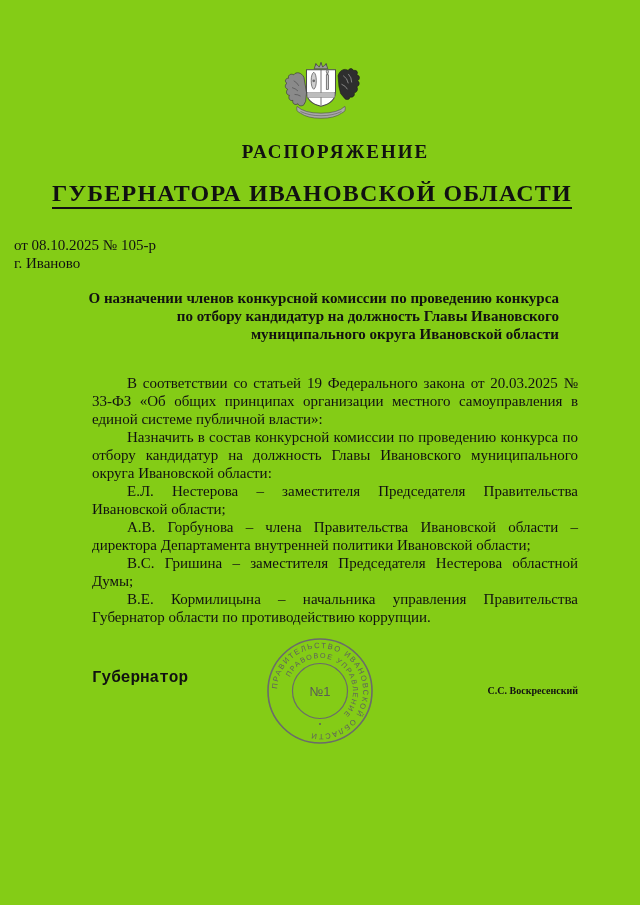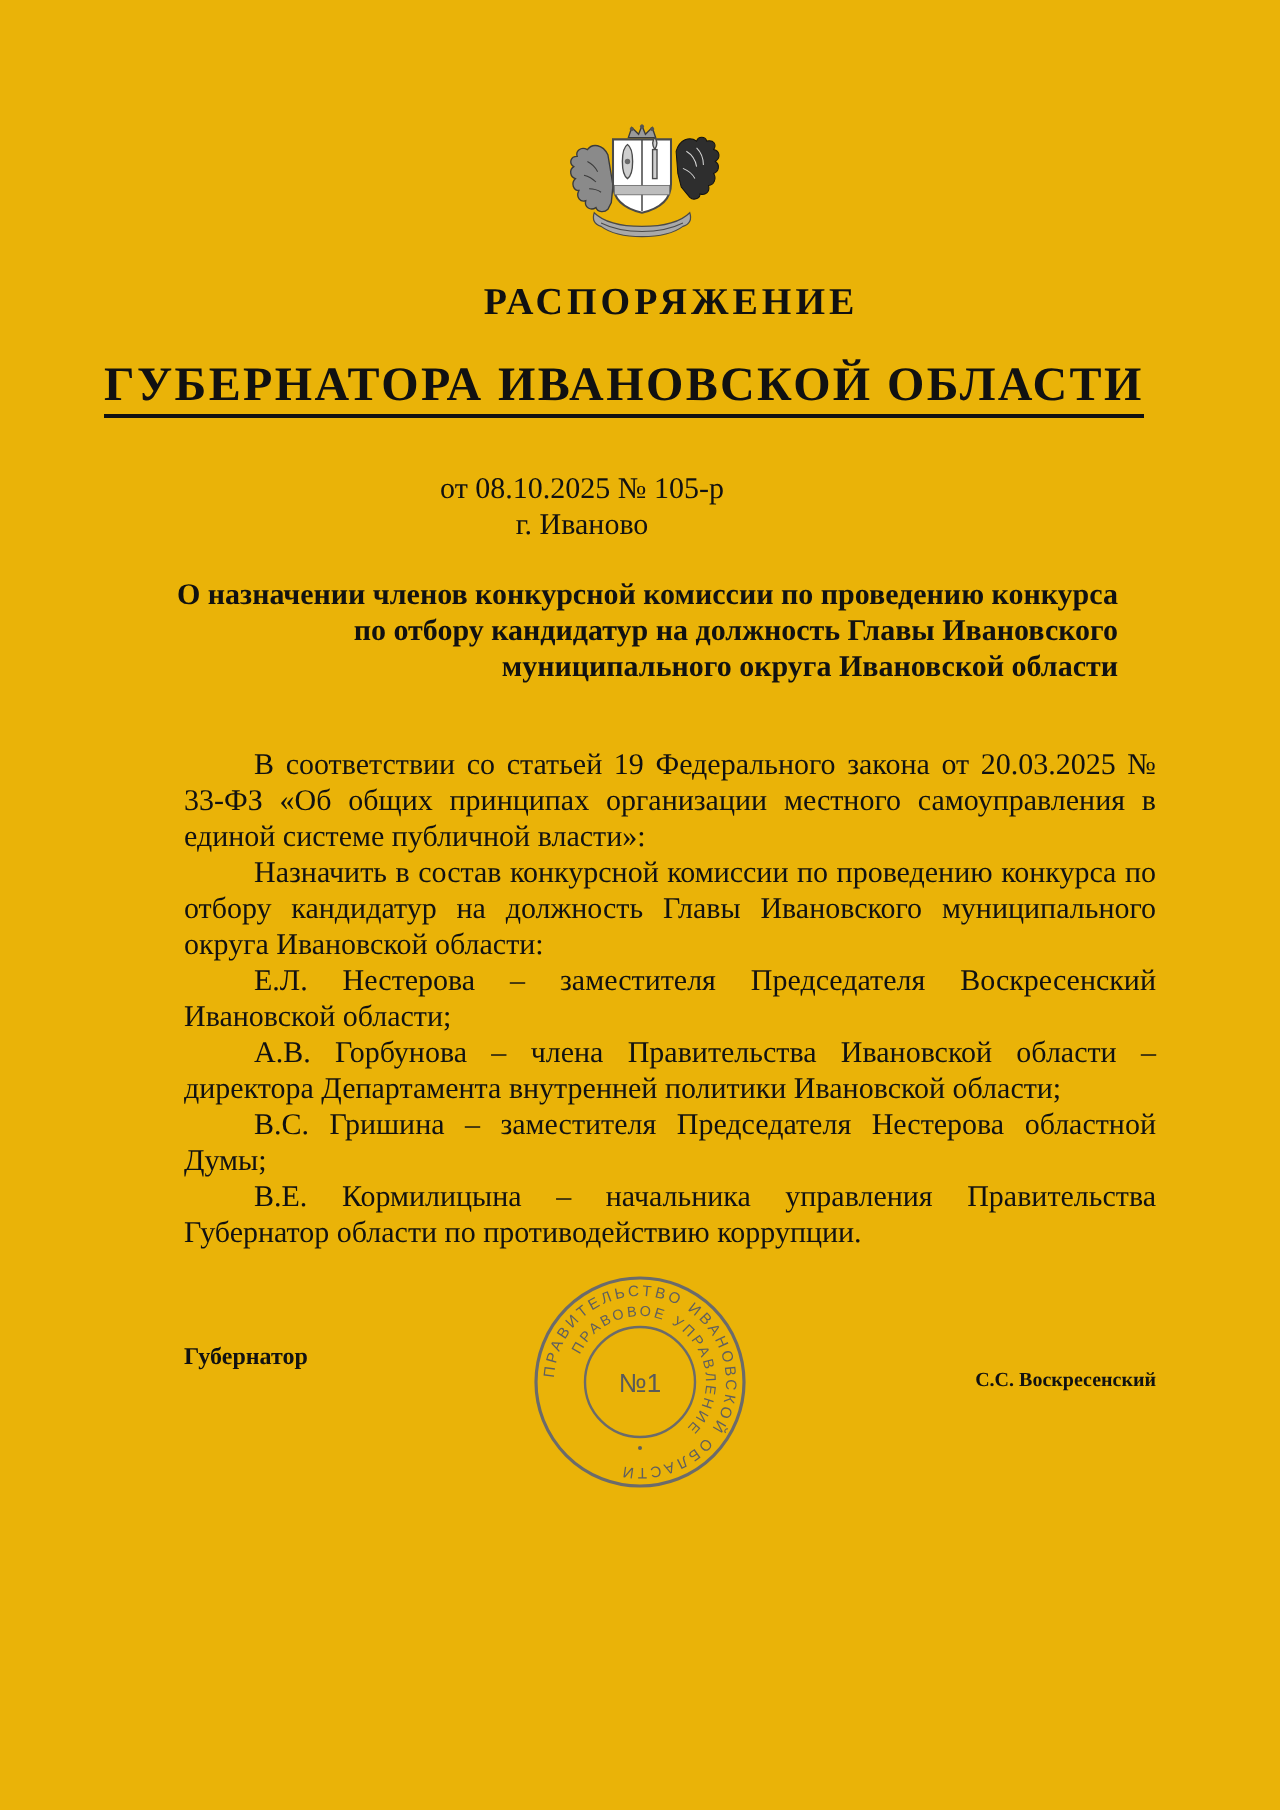"РАСПОРЯЖЕНИЕ" .page { background: #eab308 -> #84cc16 }
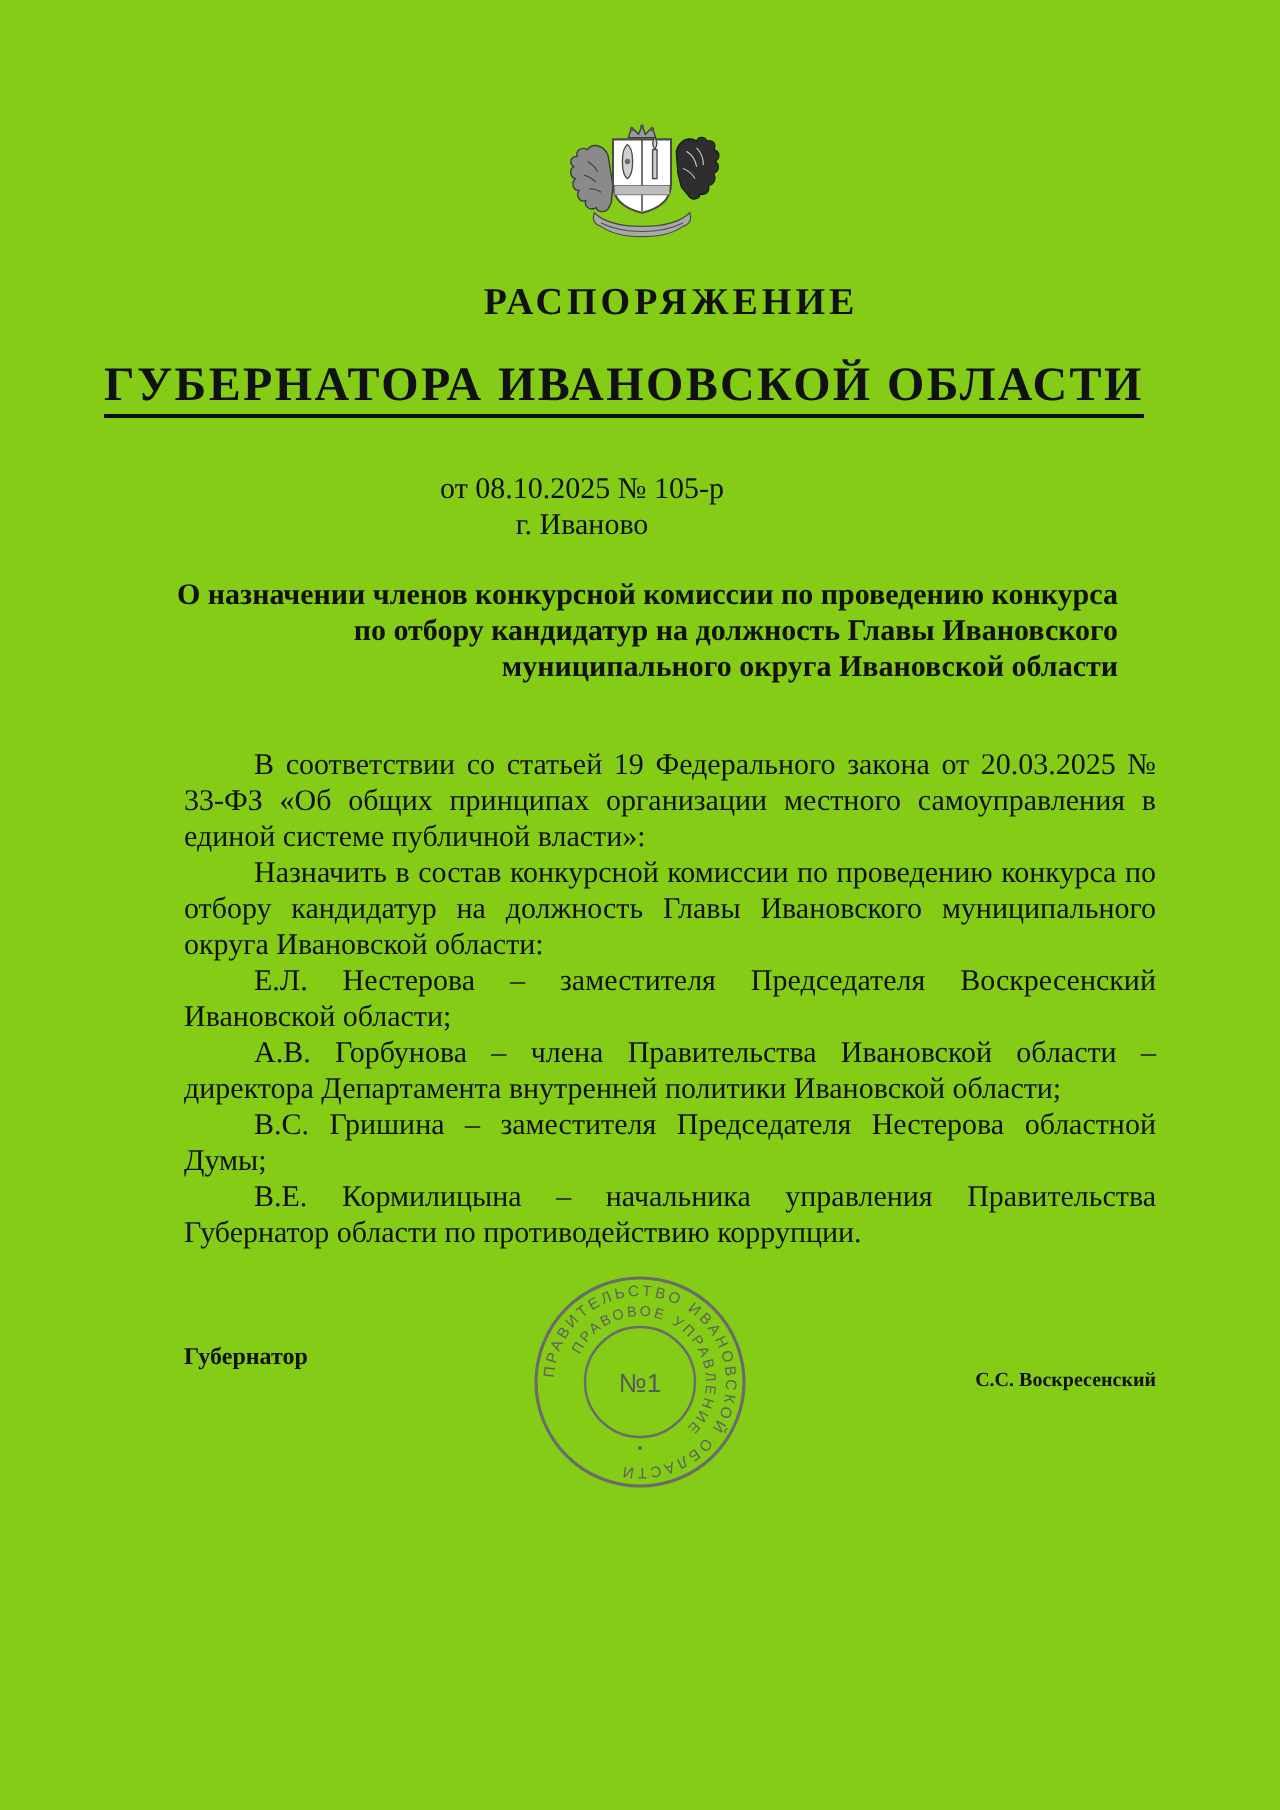"от 08.10.2025 № 105-р" .date-block { left: 0 -> 14px; text-align: center -> none }
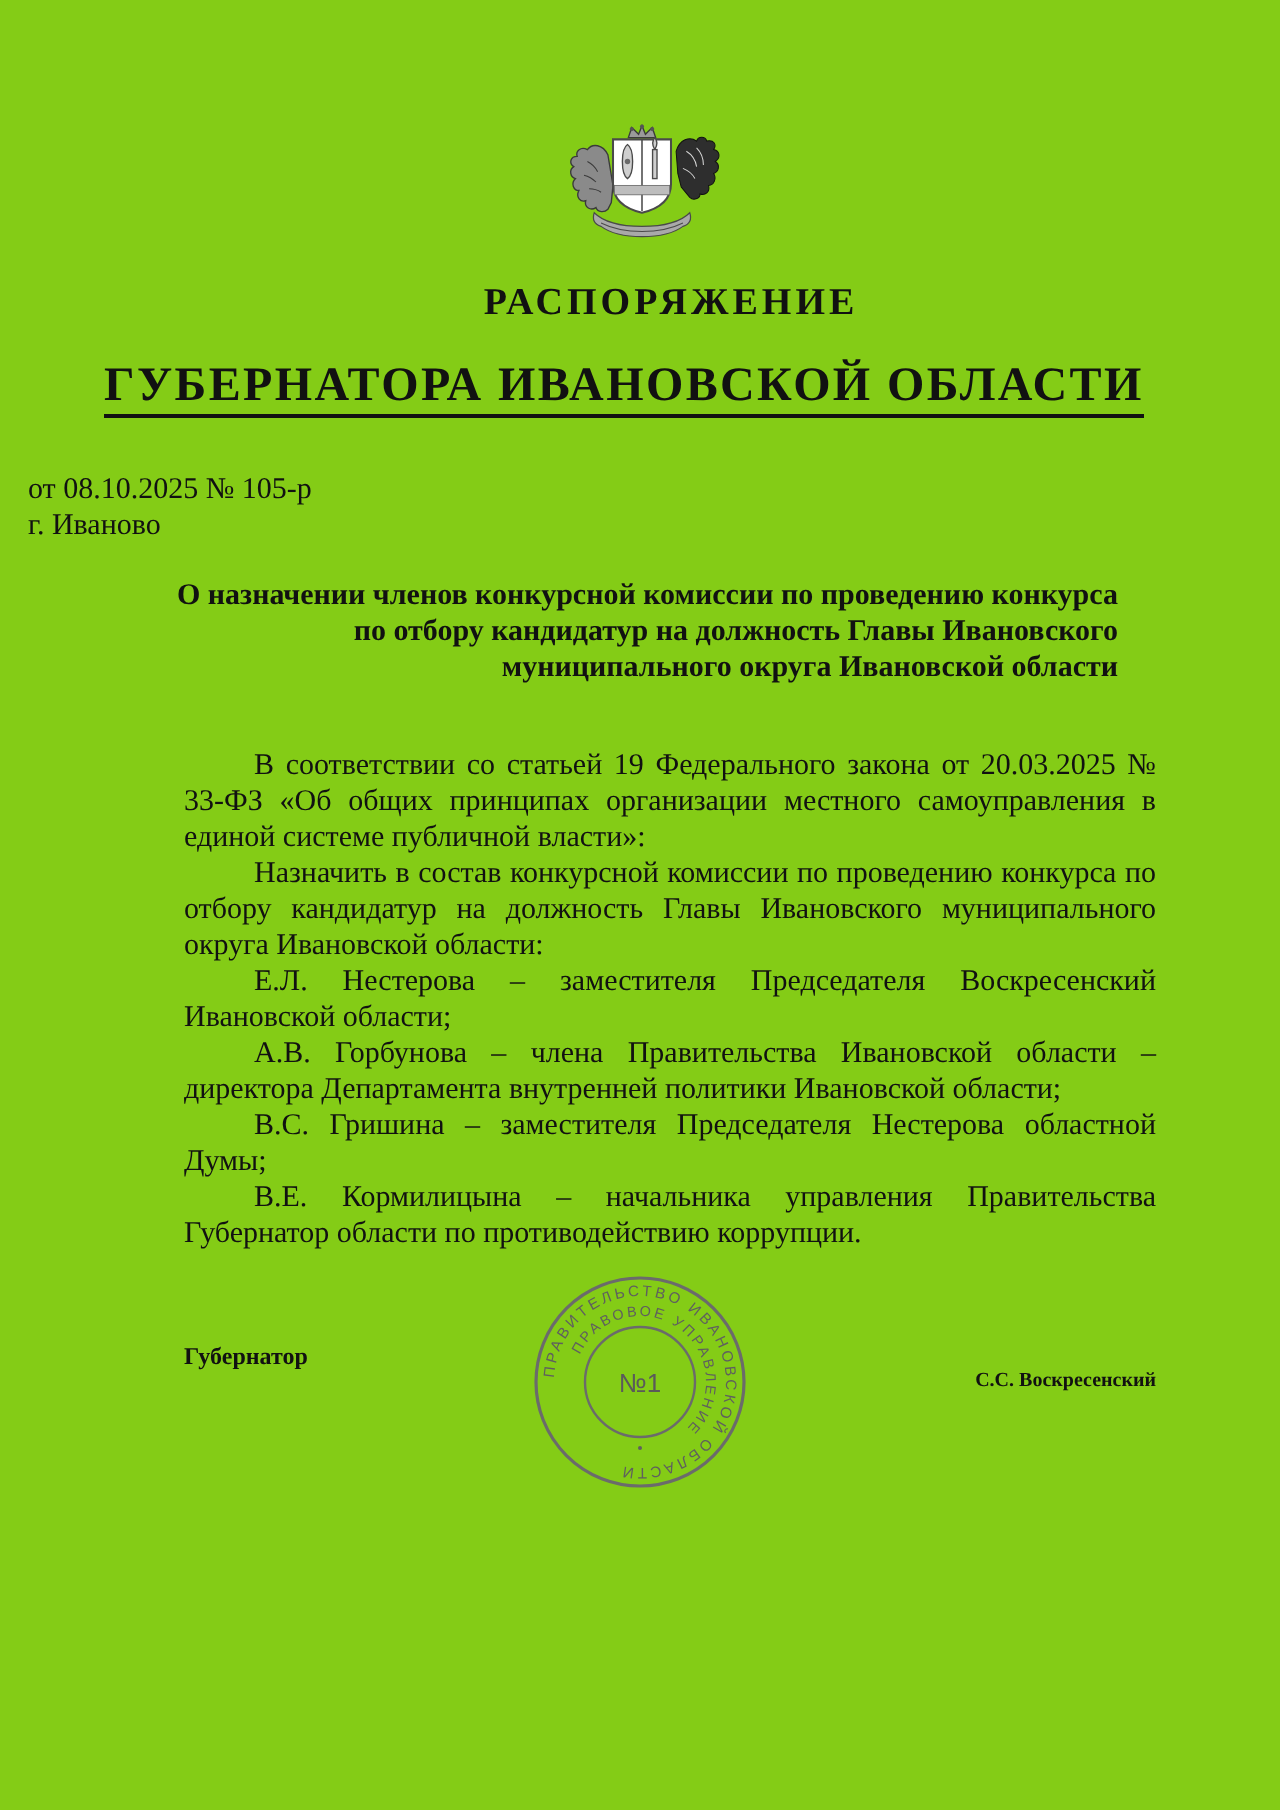"Е.Л. Нестерова – заместителя" p { text: Воскресенский -> Правительства }
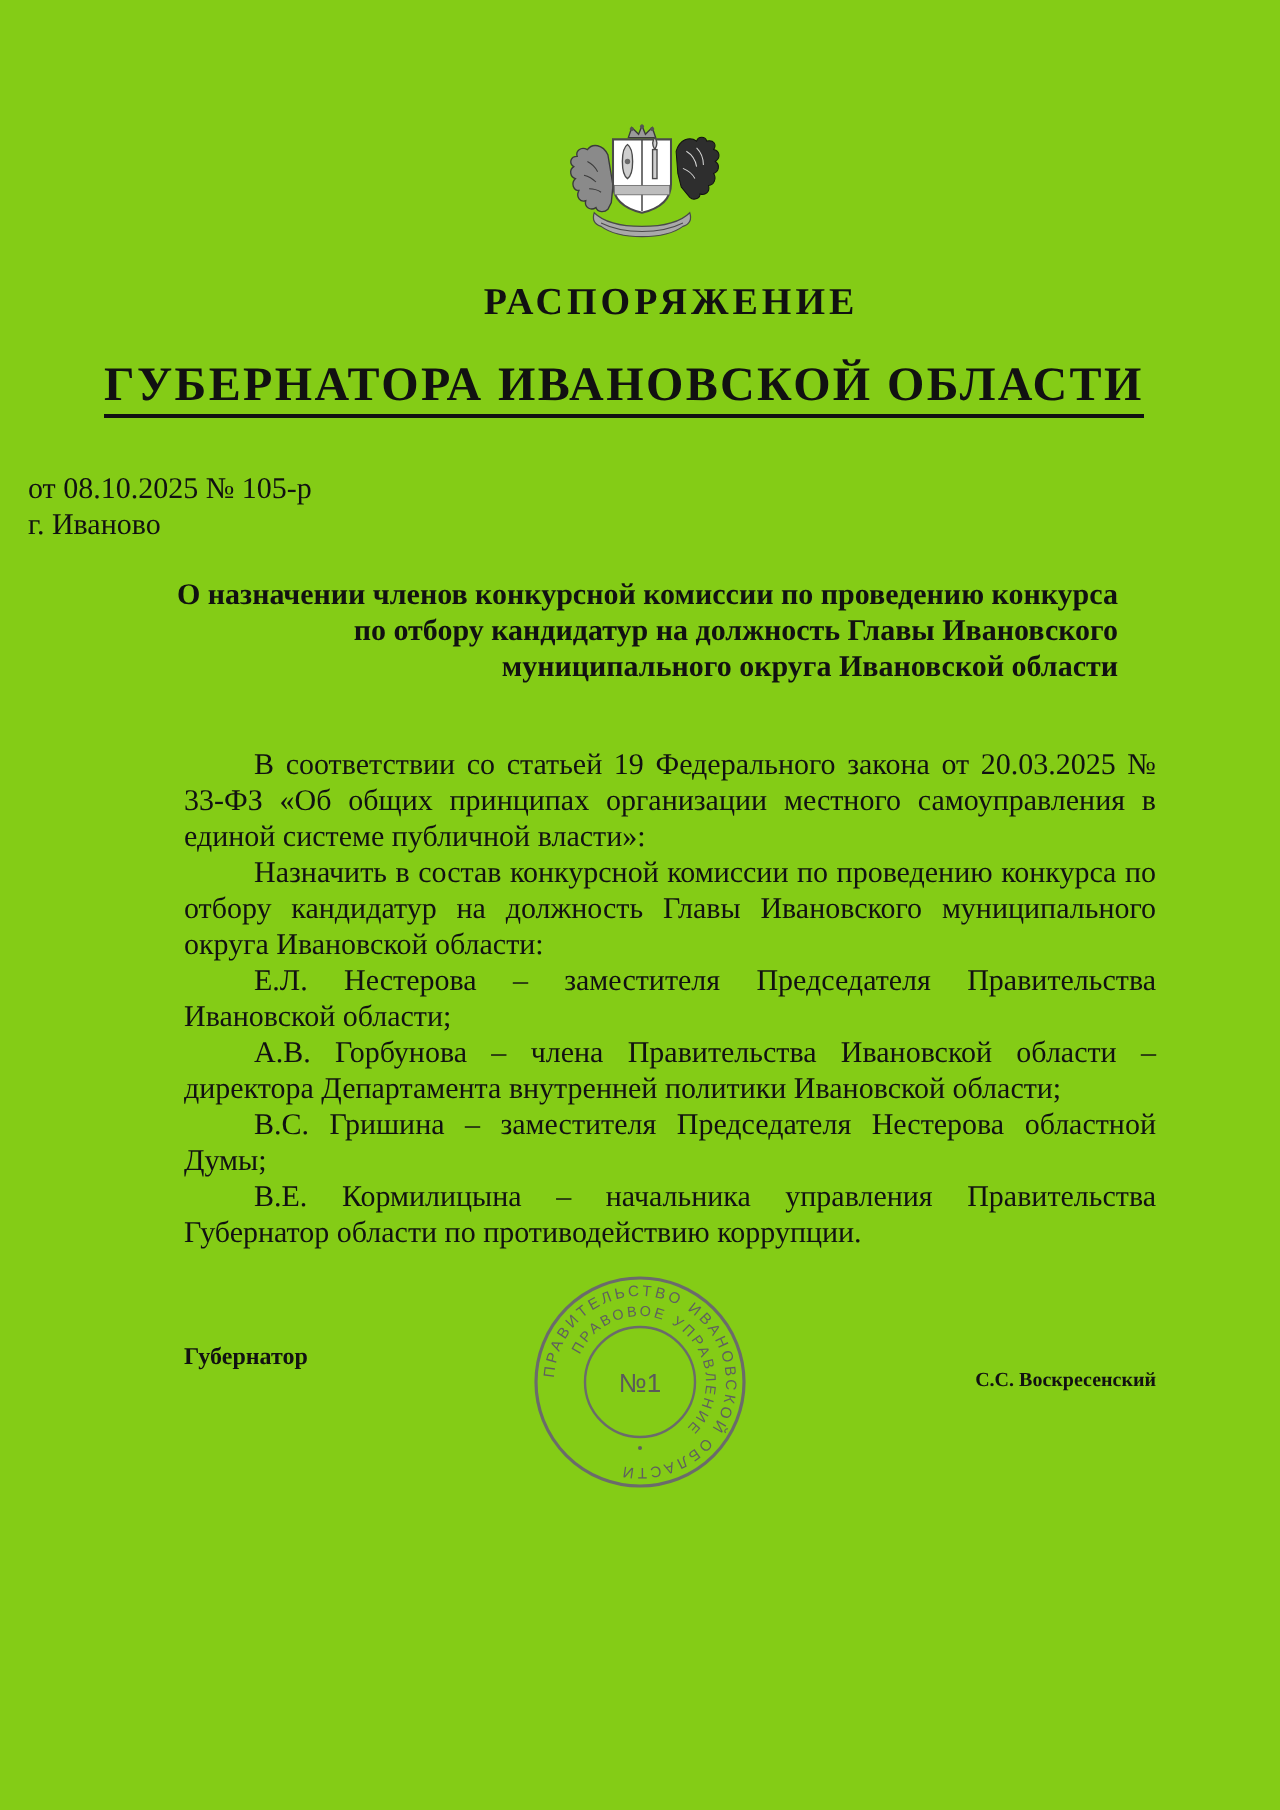"Губернатор" .sig-position { font-family: none -> Liberation Mono, monospace; font-size: 12px -> 16px }
